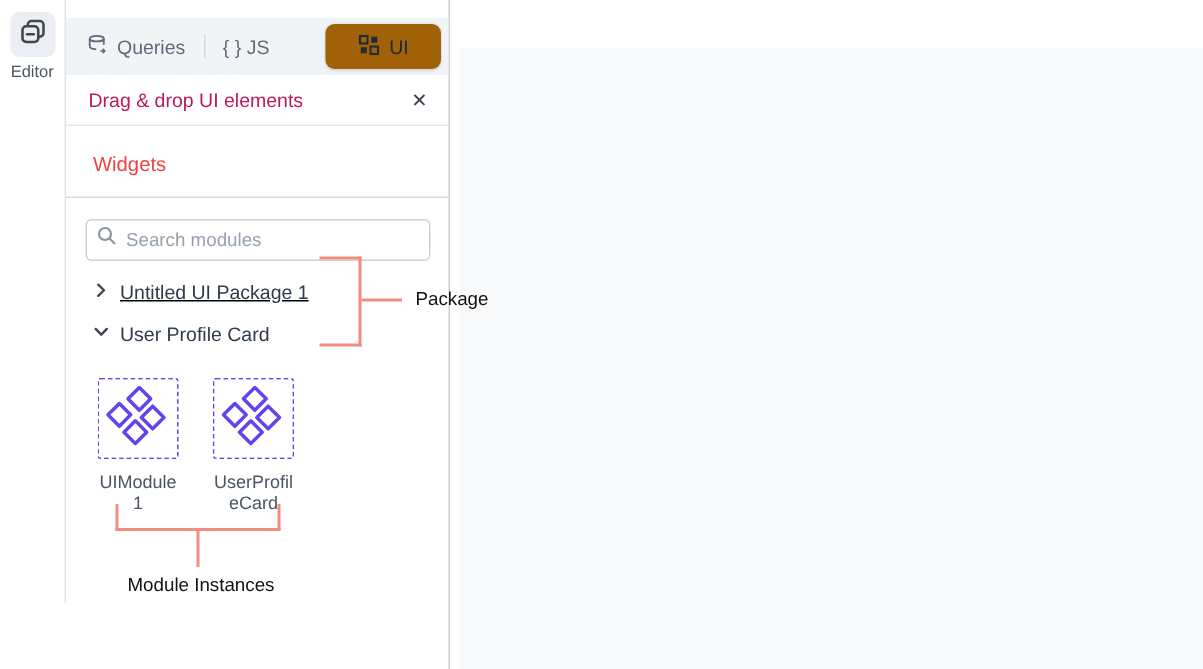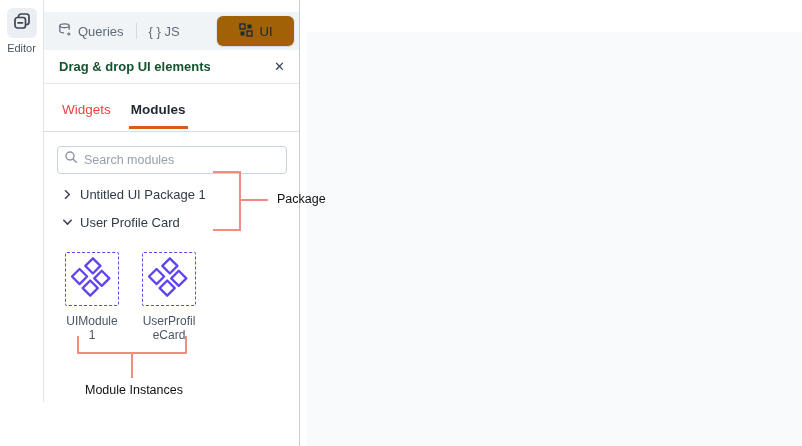"Drag & drop UI elements" .panel-title { color: #14532d -> #be185d; font-weight: 700 -> 400 }
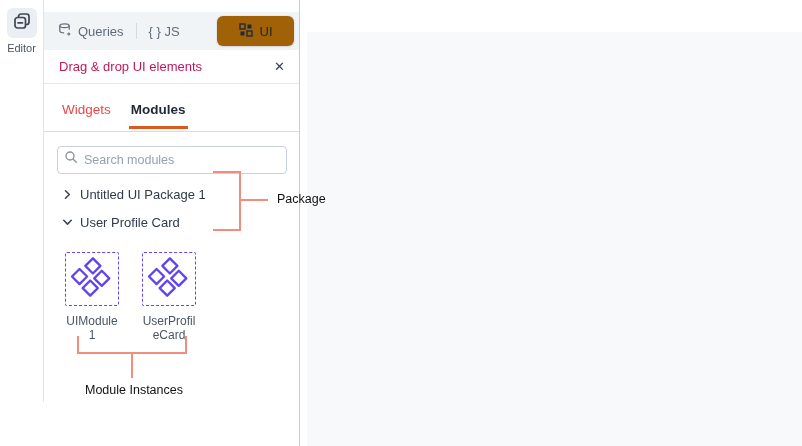"Modules" div.ptab { html: <div> <span>Modules</span> <span></span> </div> -> none }
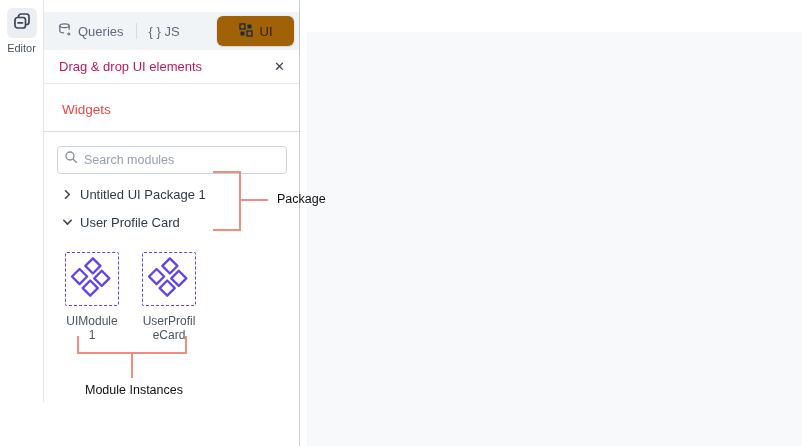"Untitled UI Package 1" .tree-row.first { text-decoration: none -> underline }
